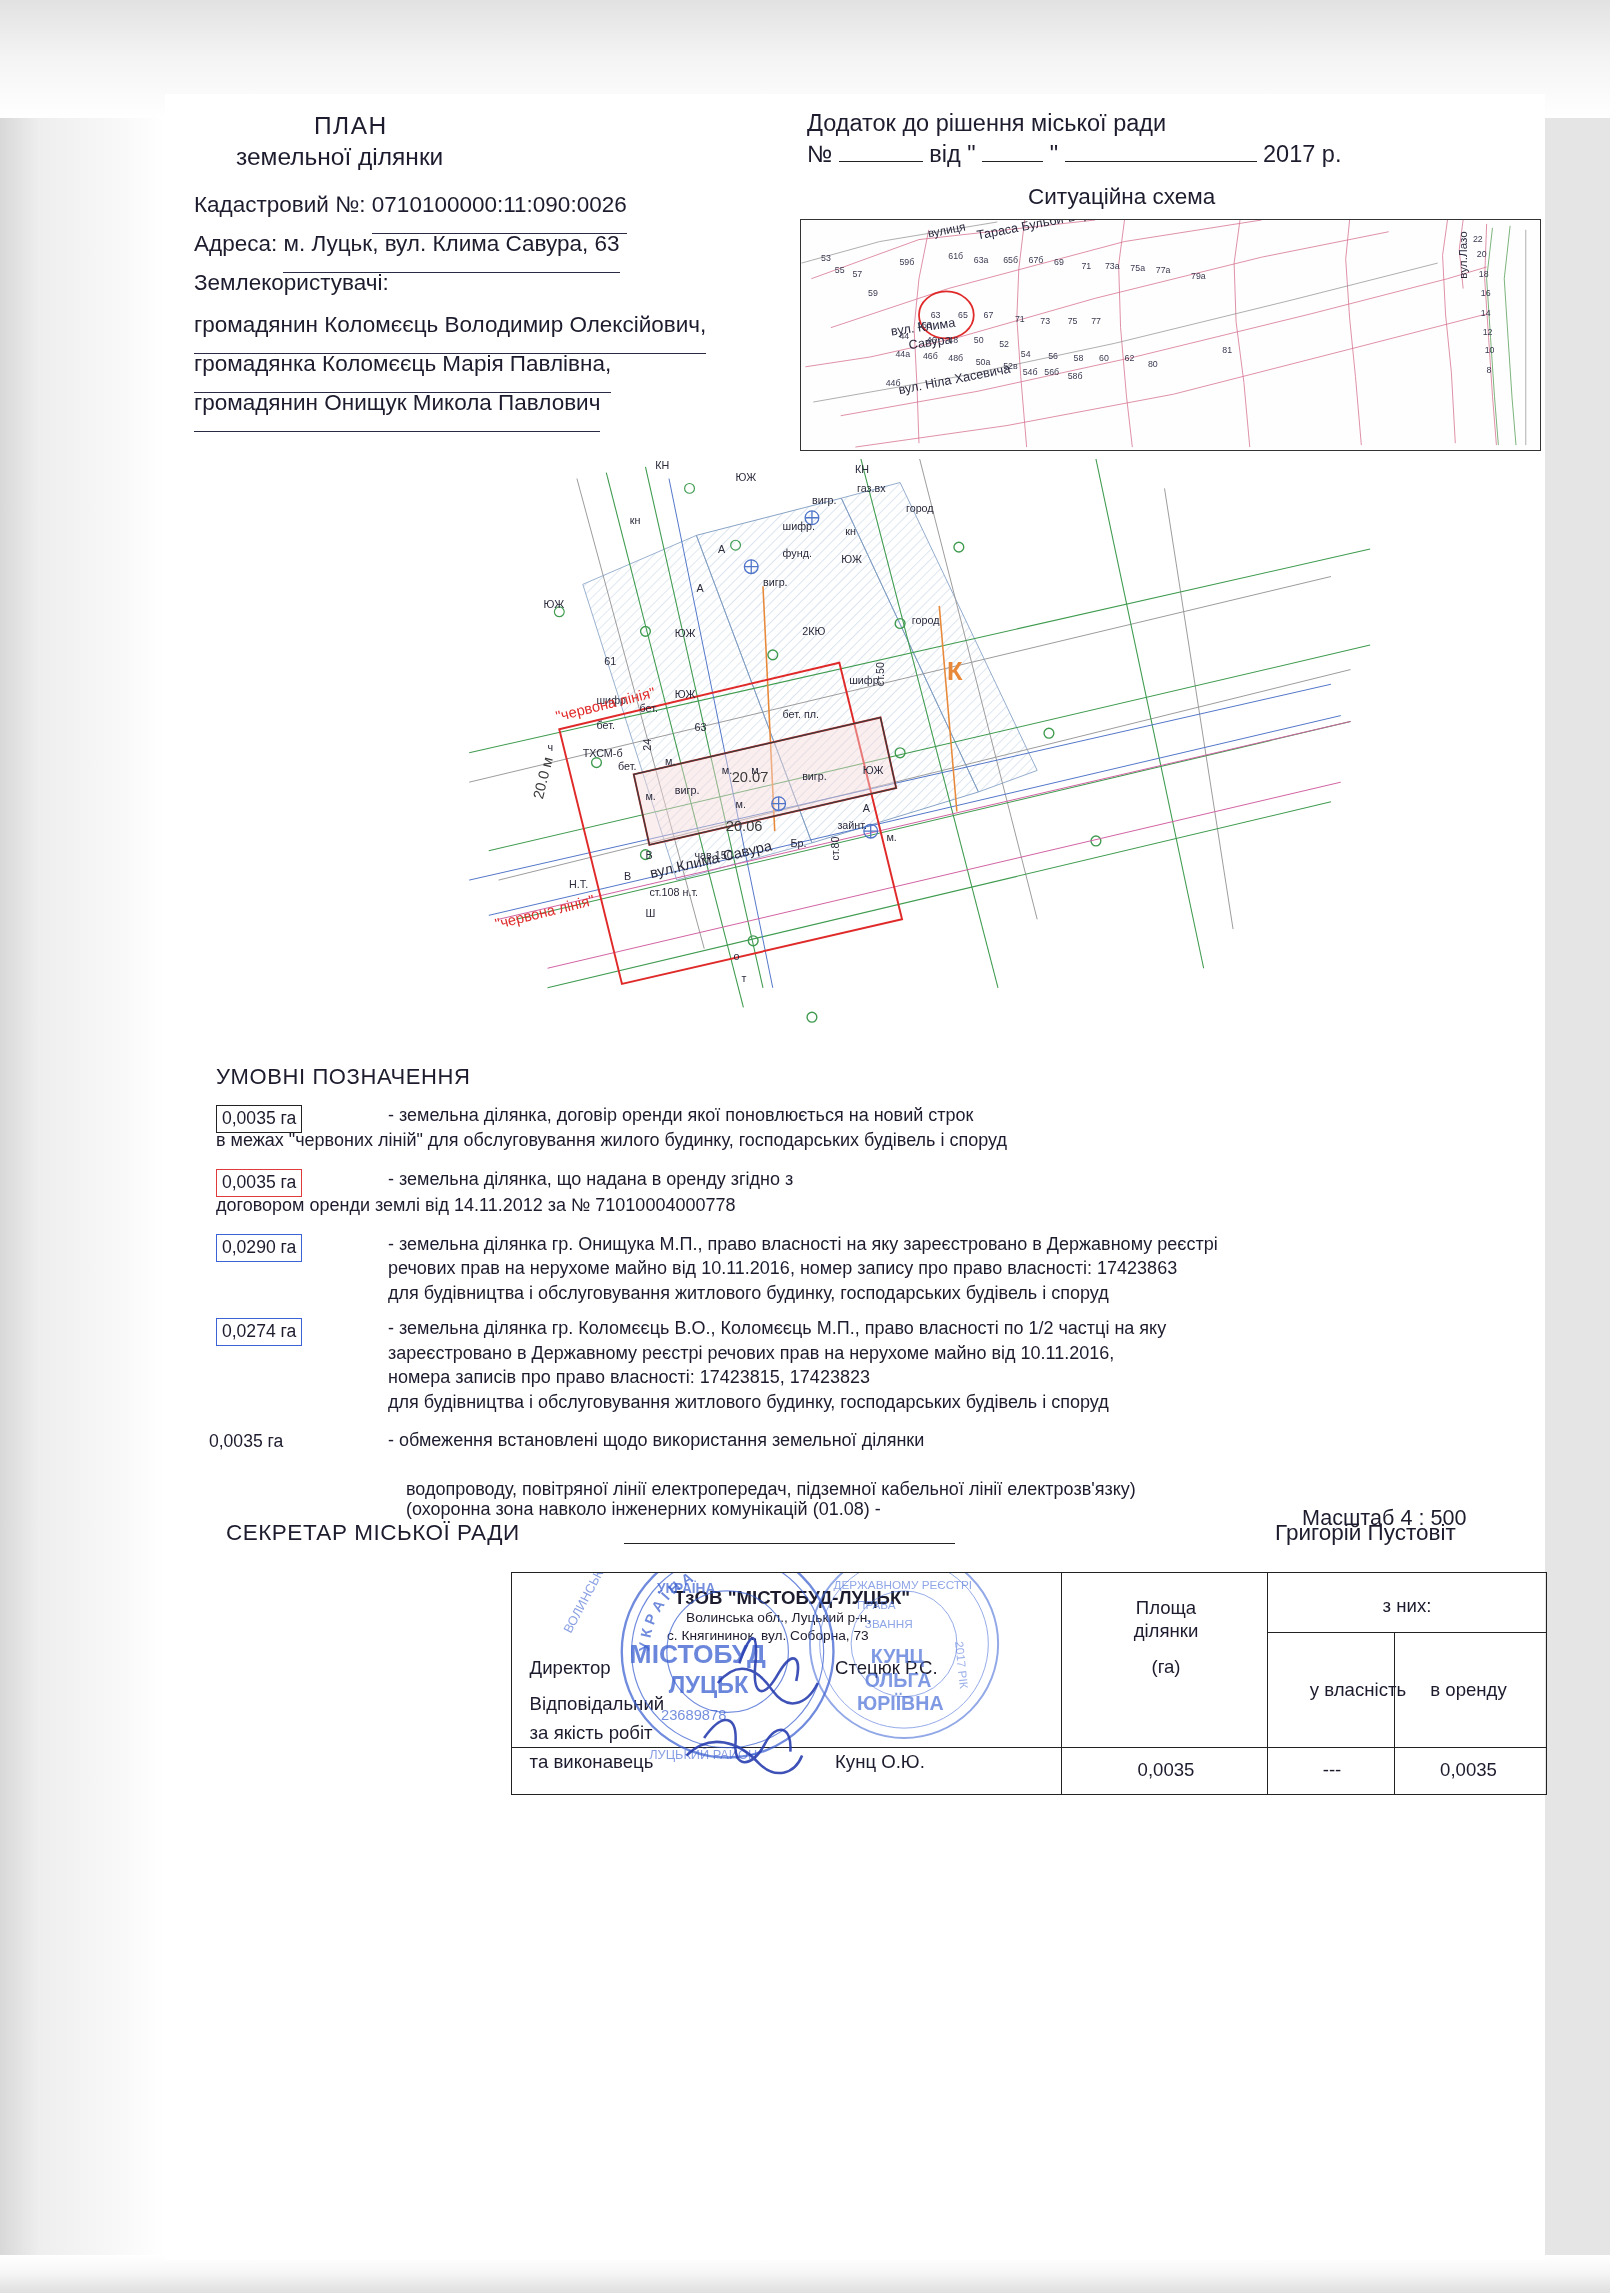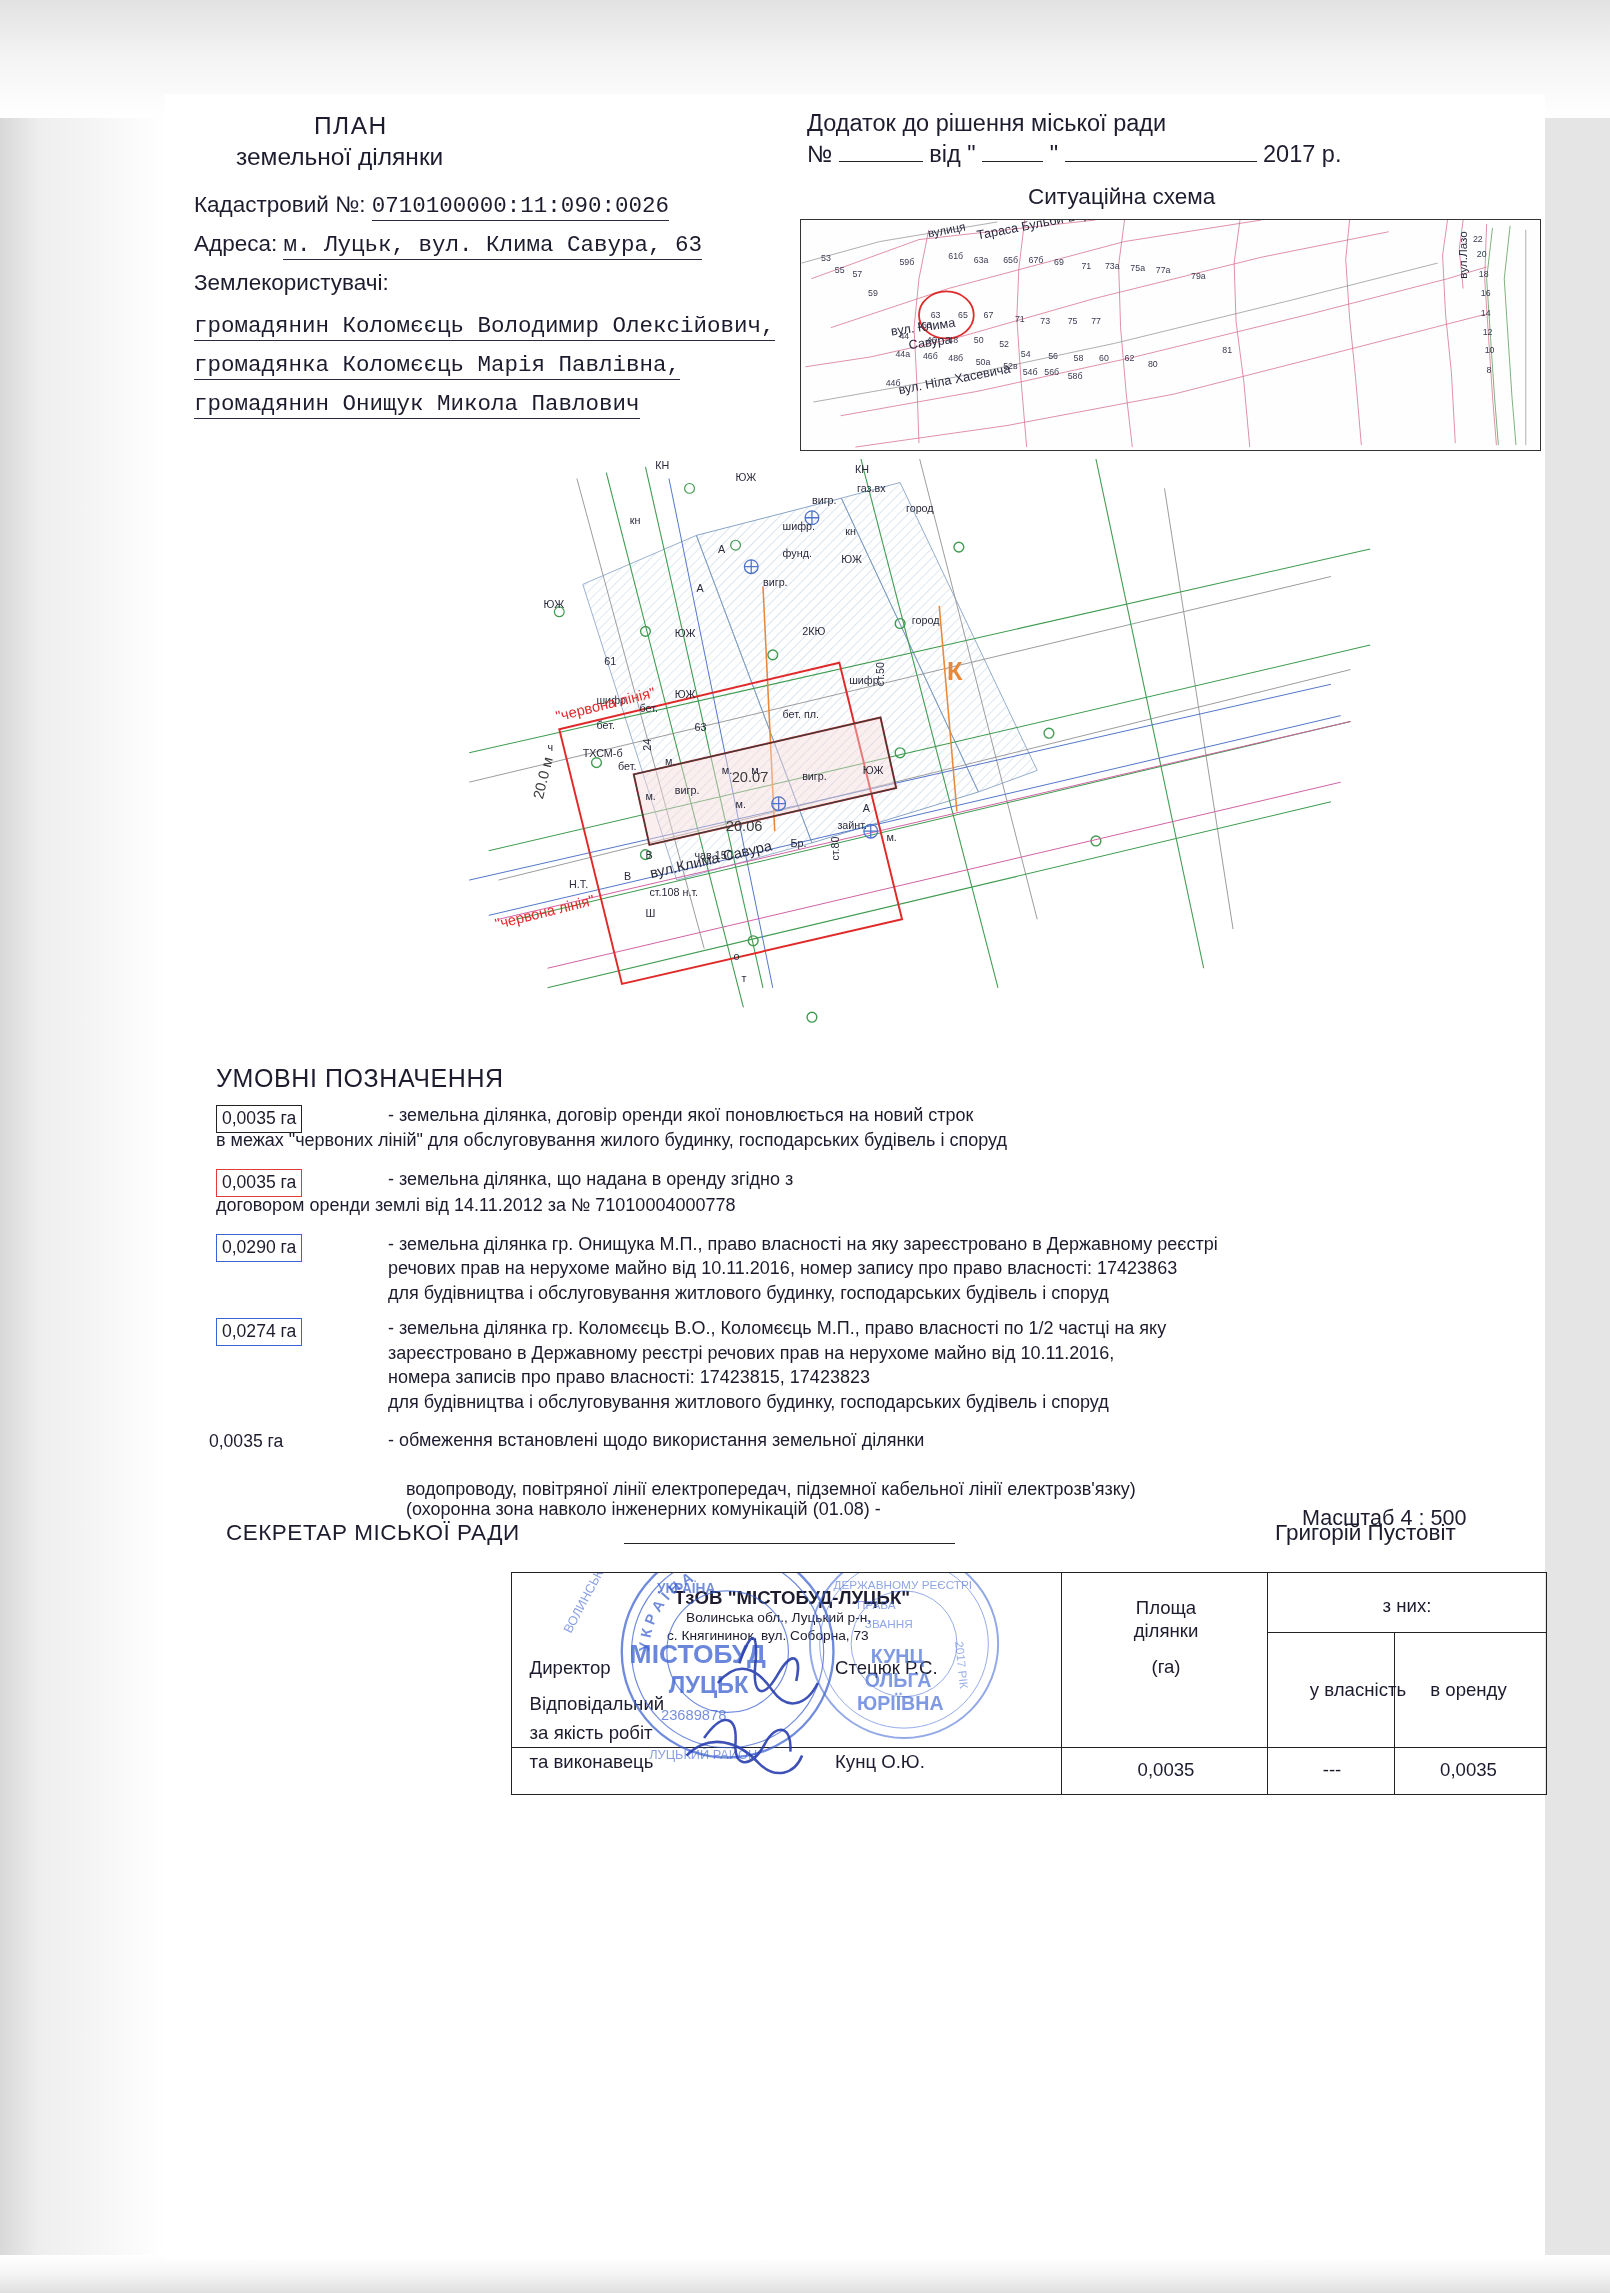"0710100000:11:090:0026" .cad-line .ul { font-family: Liberation Mono, monospace -> none; padding-bottom: 1px -> 16px }
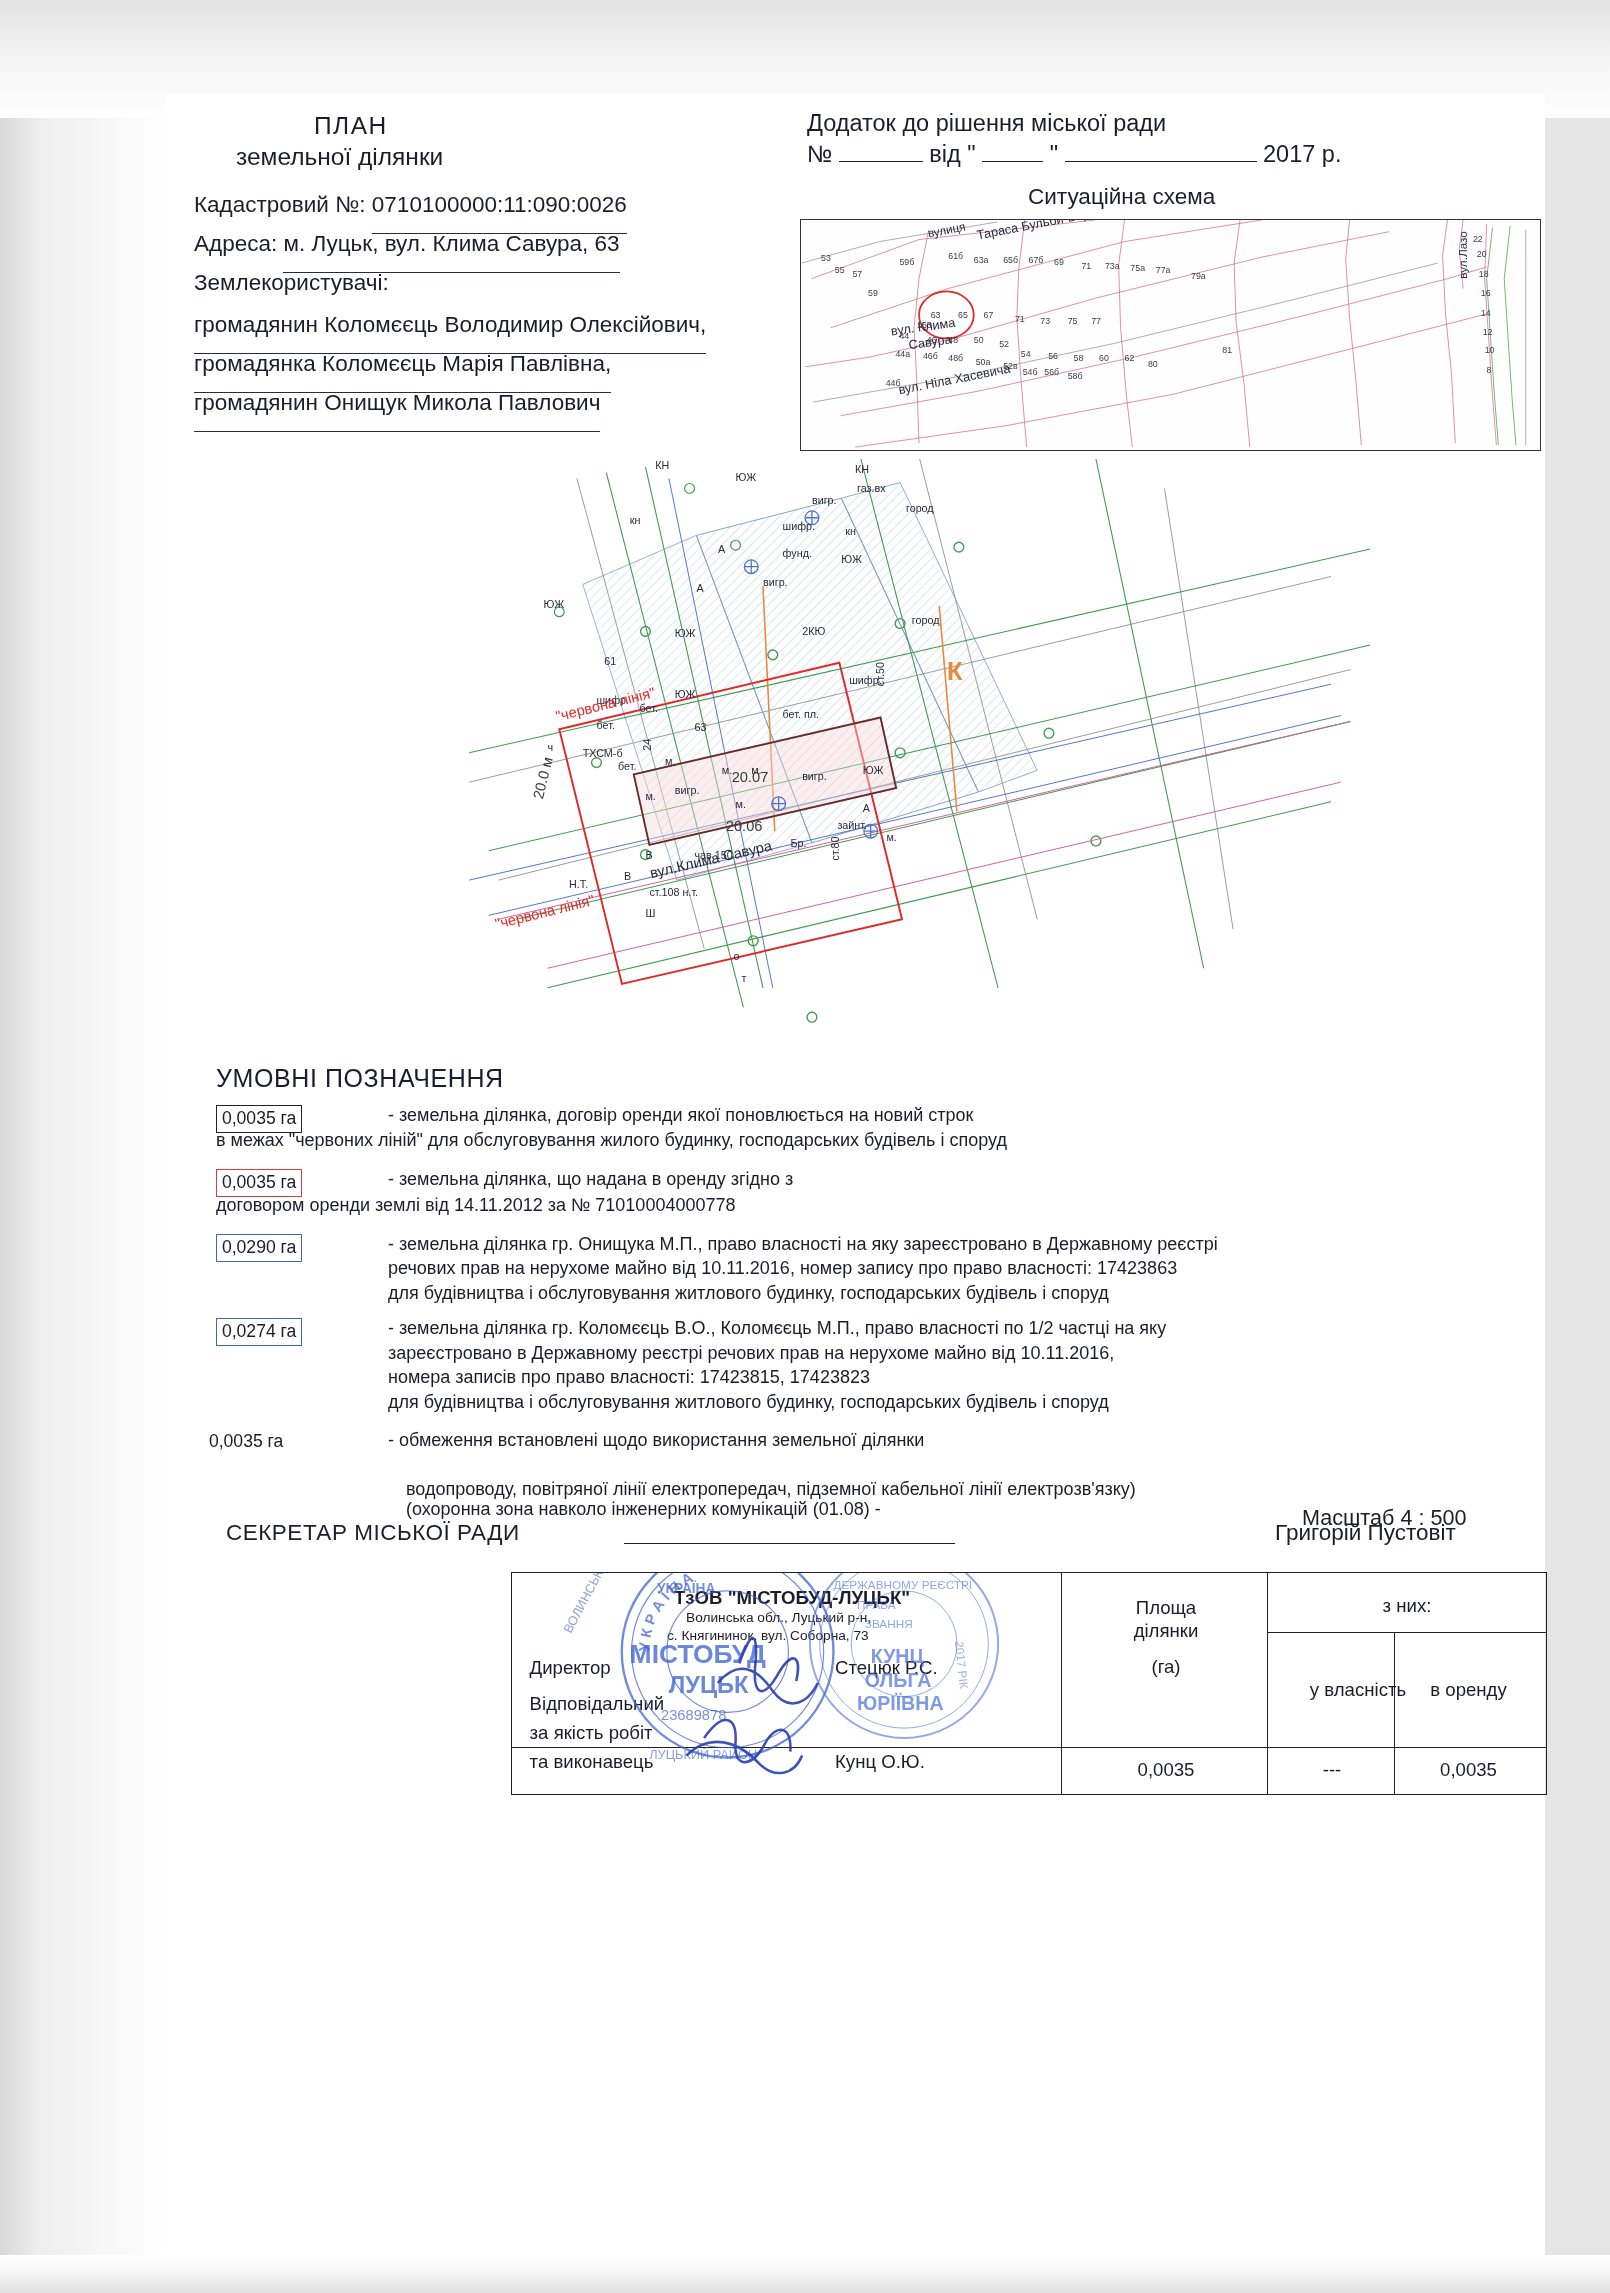"УМОВНІ ПОЗНАЧЕННЯ" .legend-title { font-size: 25px -> 22px }
